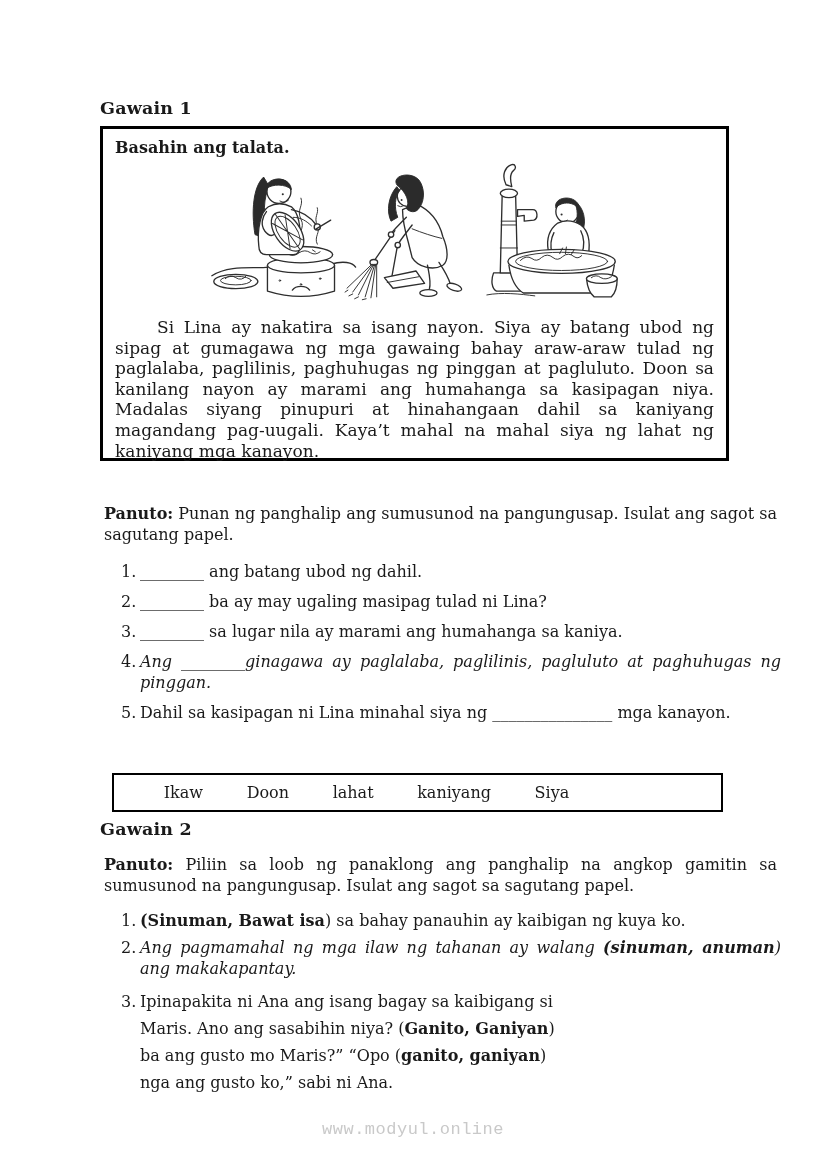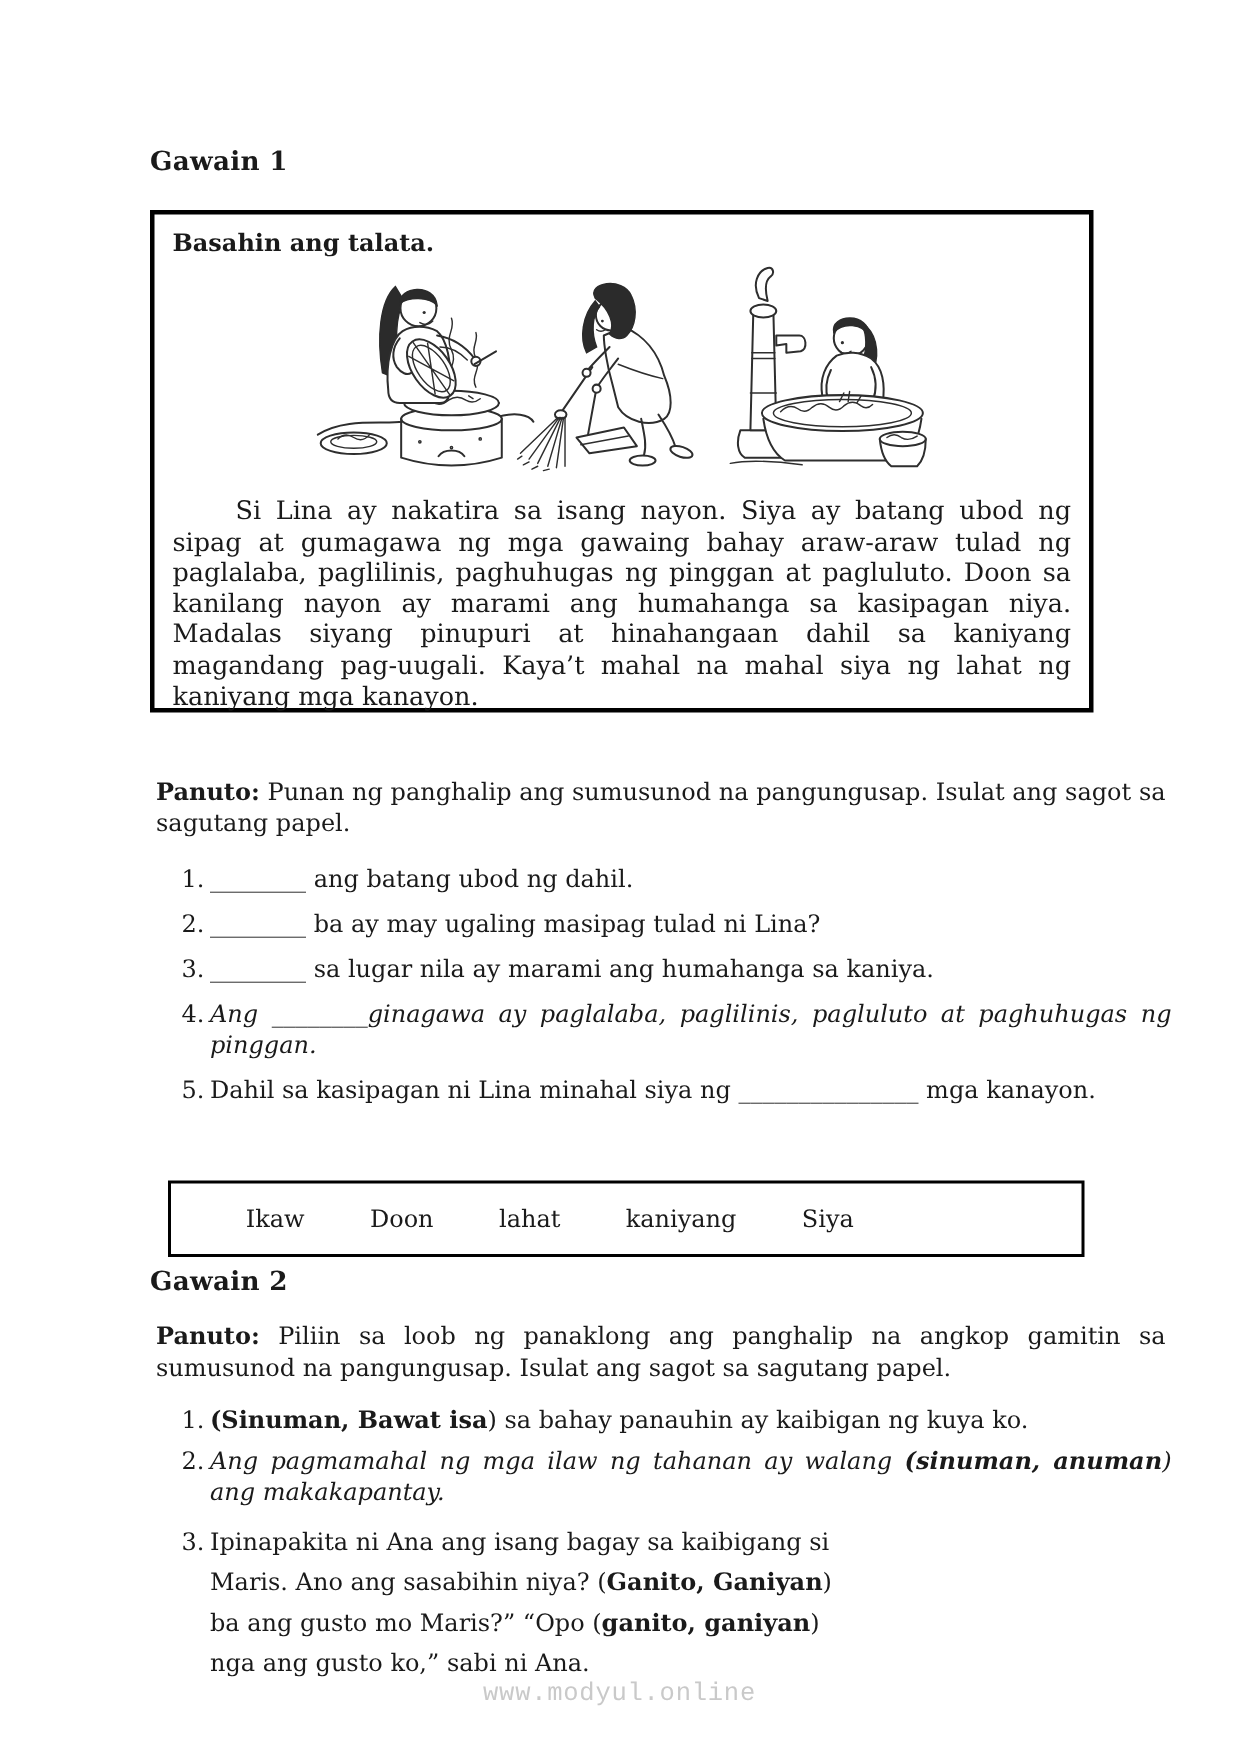"Basahin ang talata." .reading-box { margin-top: 22px -> 8px }
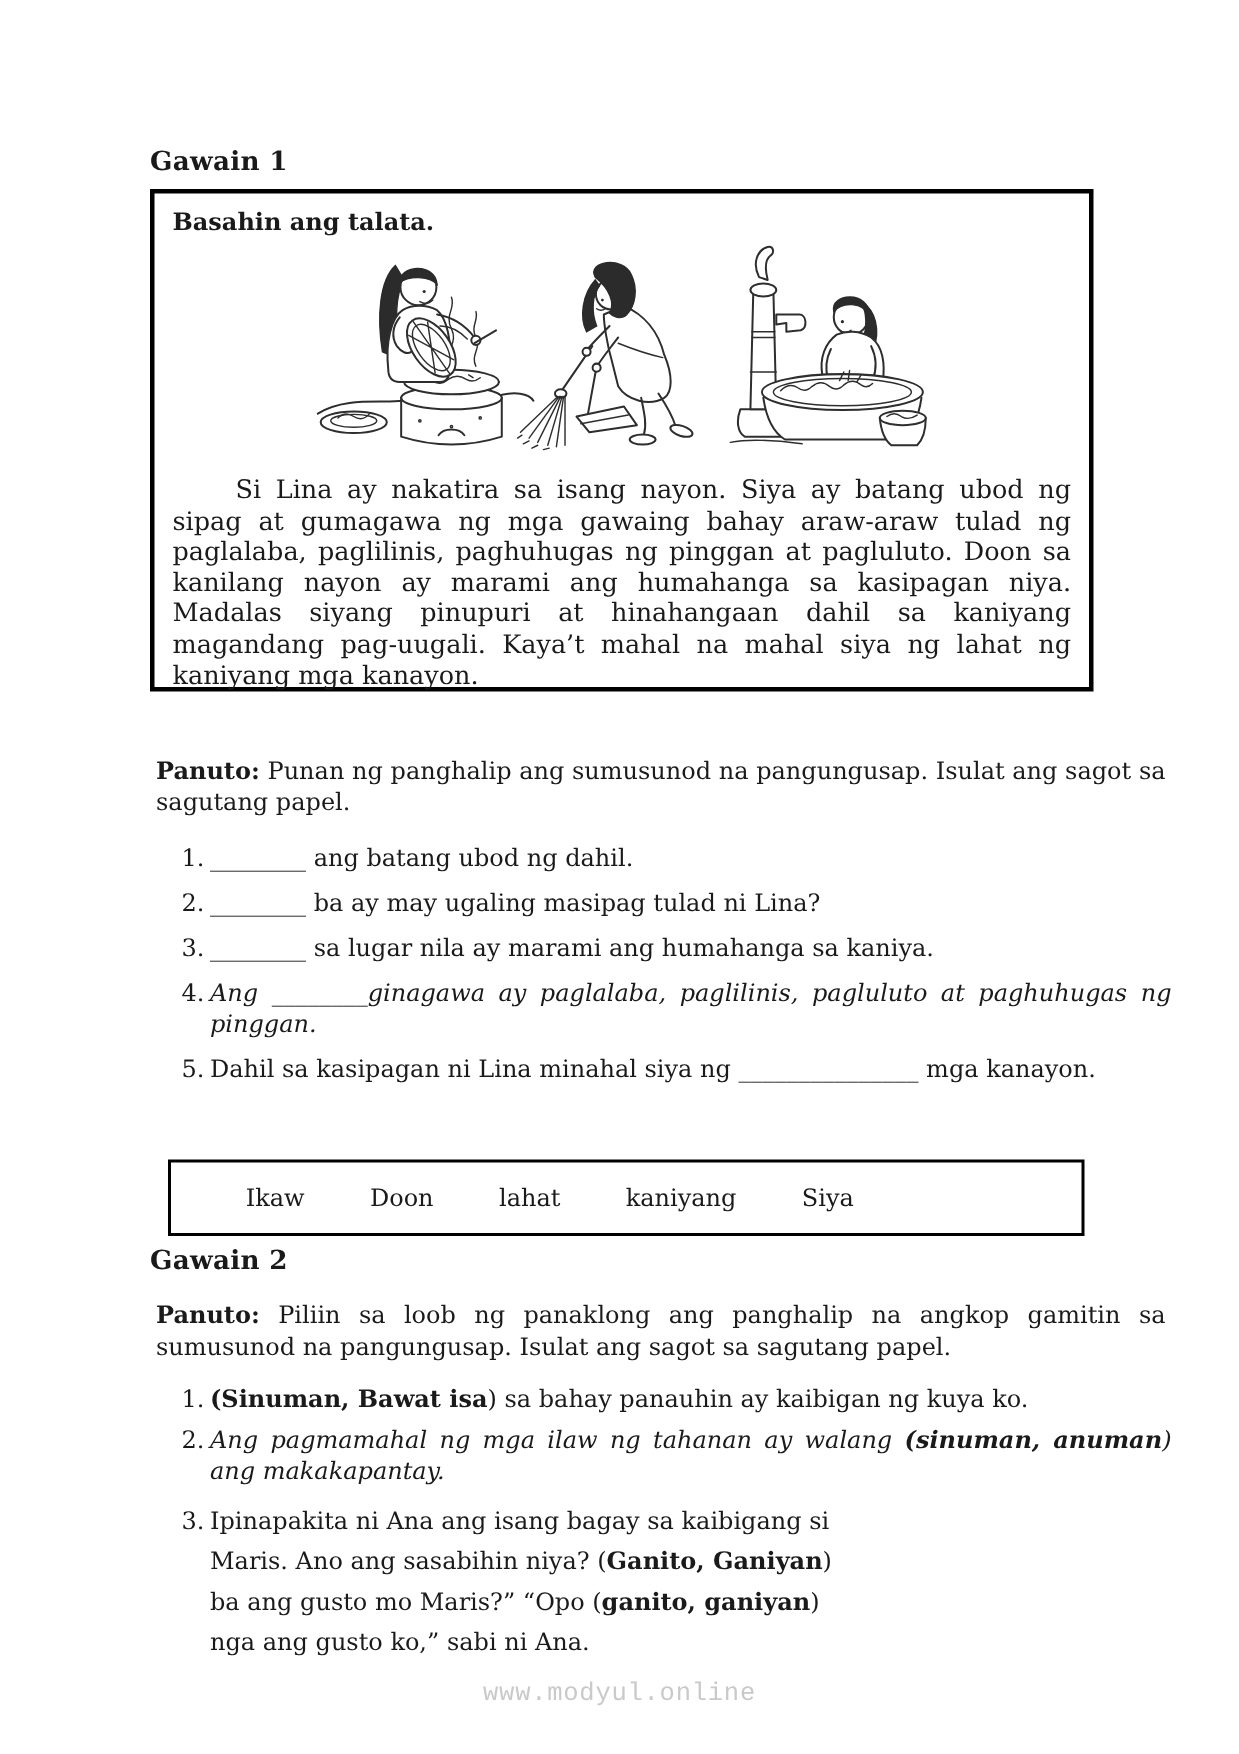"Ikaw" .word-bank { height: 51px -> 39px }
